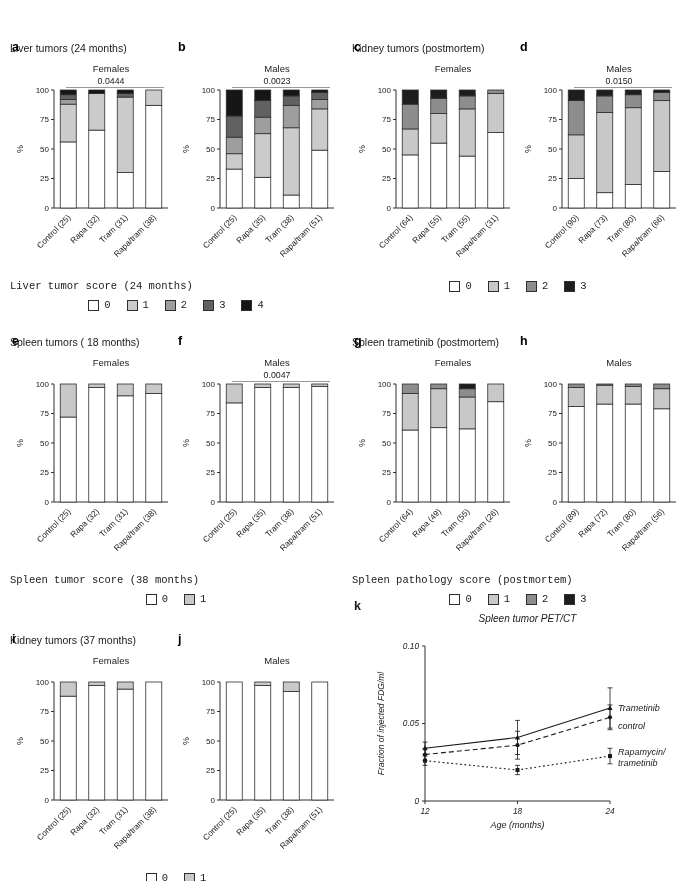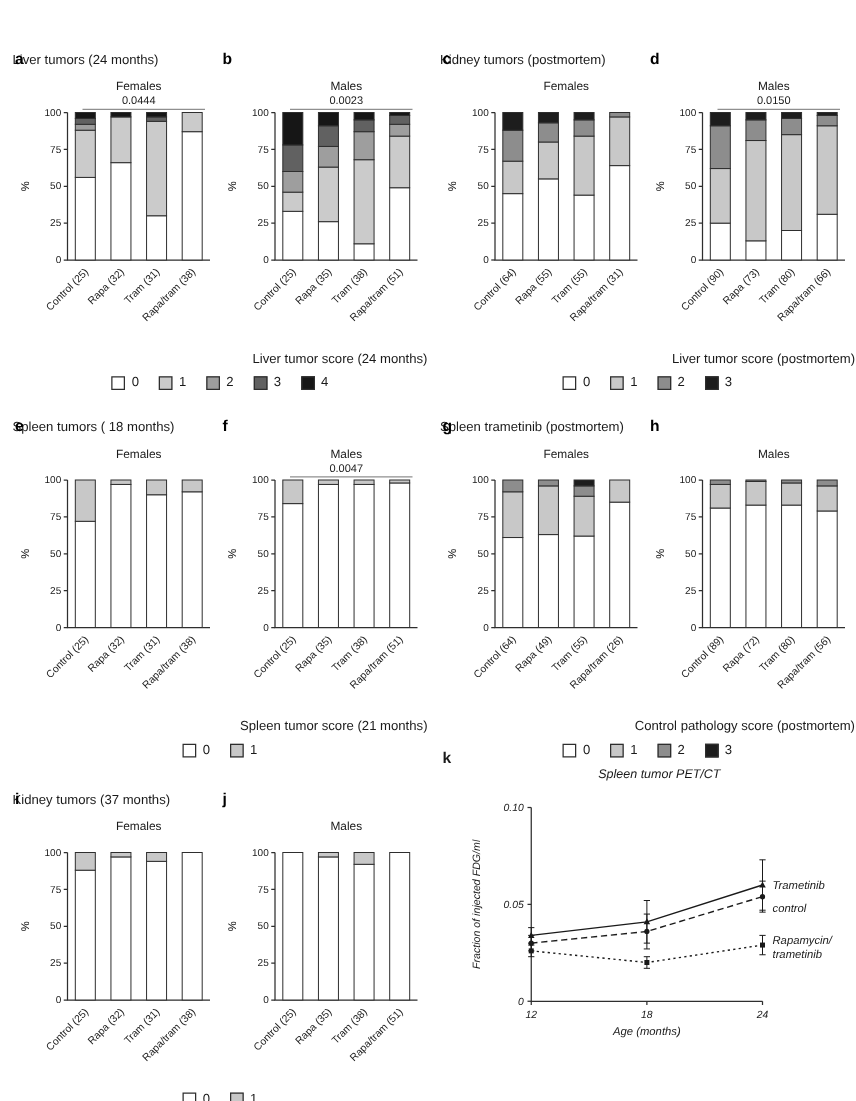"Liver tumor score (24 months)" .legend { font-family: none -> Liberation Mono, monospace; text-align: right -> left }
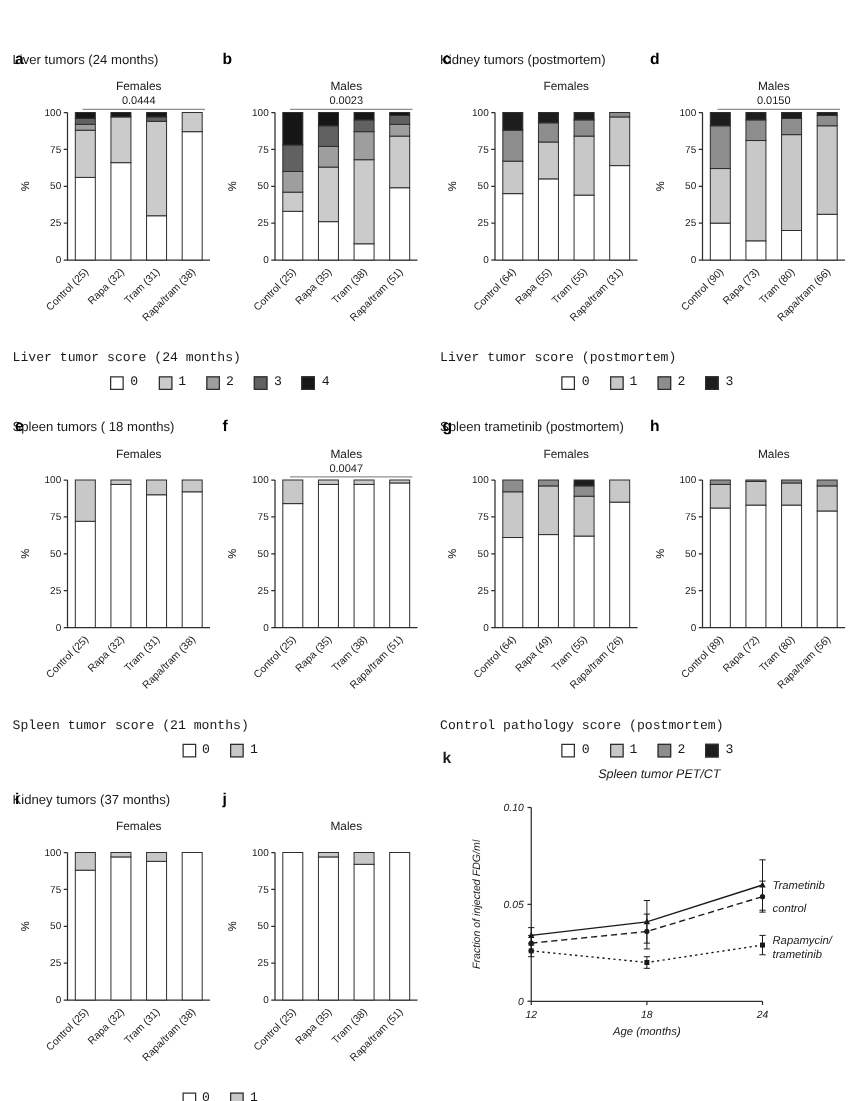"Liver tumor score (postmortem)" div.legend-title { html: <div>Liver tumor score (postmortem)</div> -> none }
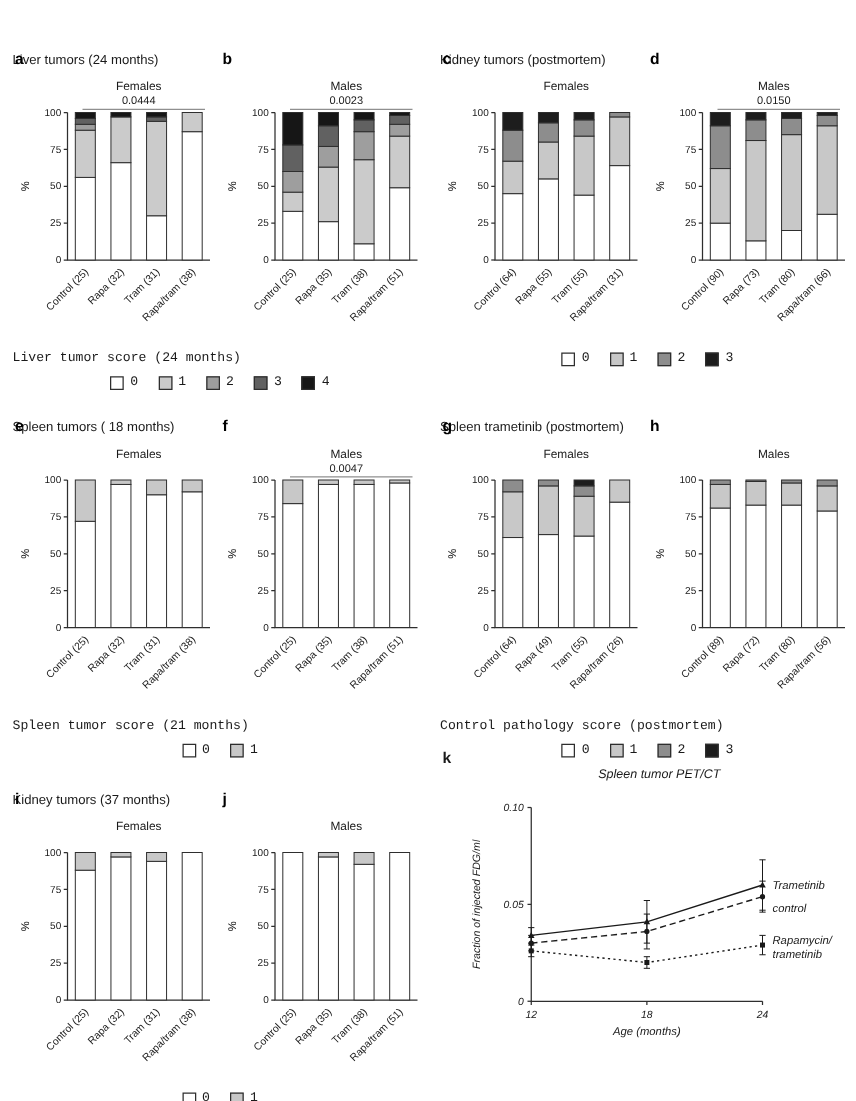"Spleen tumor score (21 months)" div.legend-title { text: 21 -> 38 }
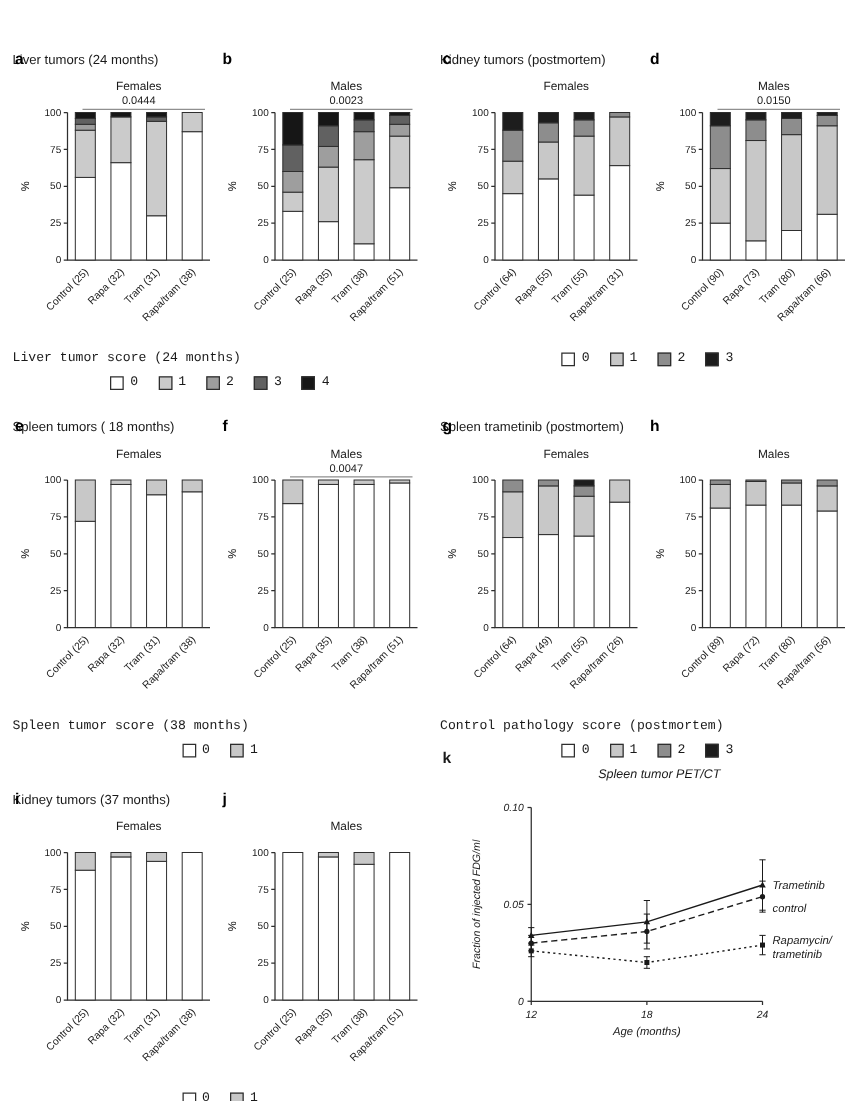"Control pathology score (postmortem)" div.legend-title { text: Control -> Spleen }
